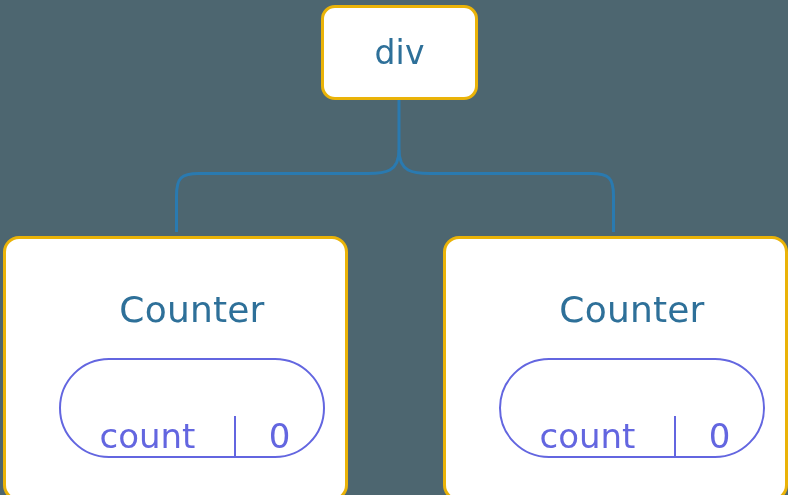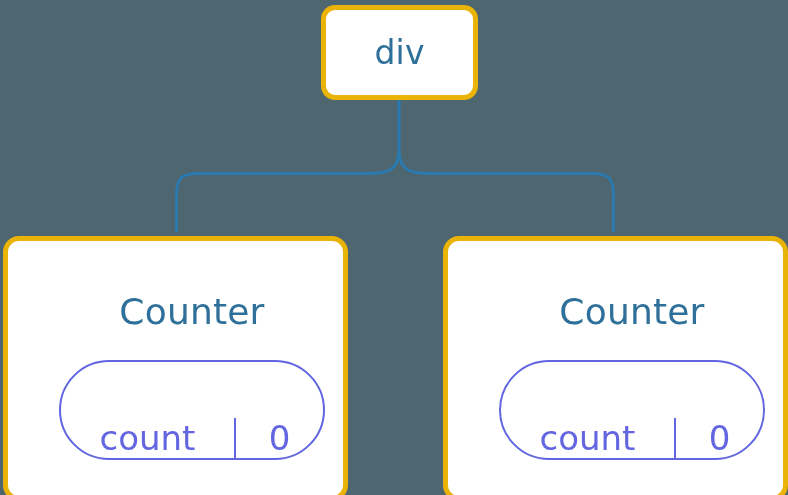"div" .node-box { border: 5px solid #eab308 -> 3px solid #eab308 }
